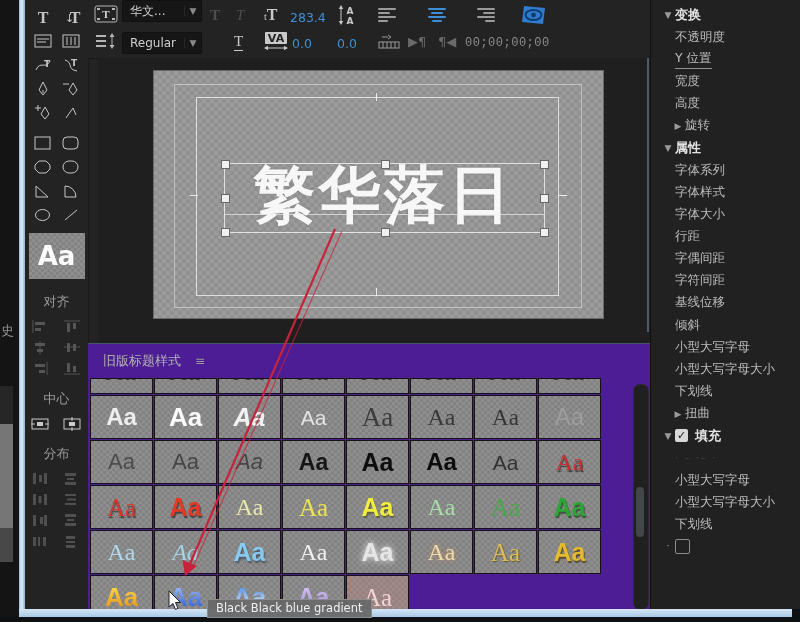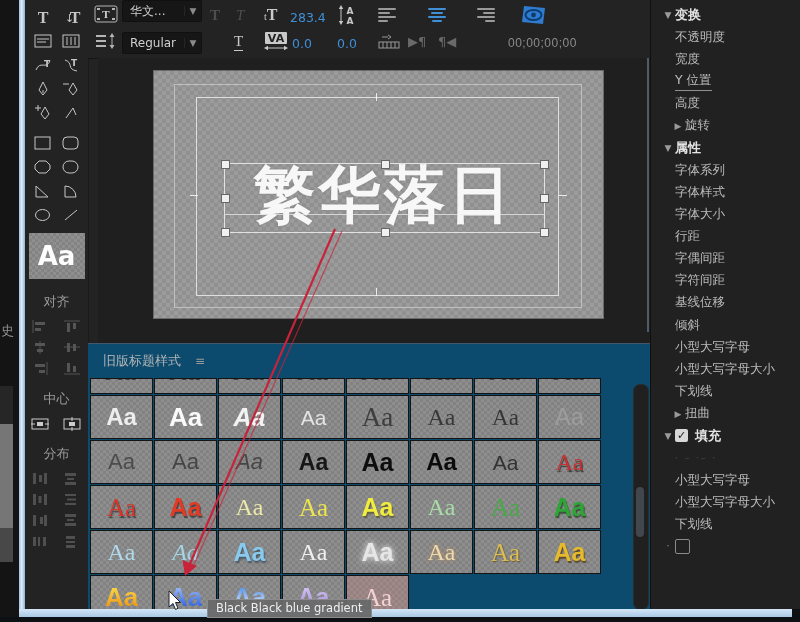"00;00;00;00" .tc { font-family: Liberation Sans, sans-serif -> Liberation Mono, monospace; margin-left: 43px -> none }
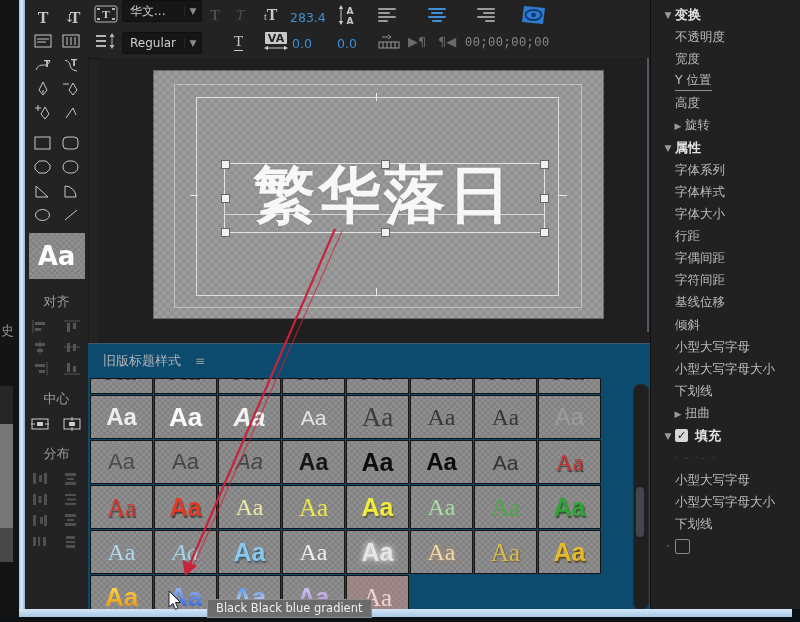"宽度" div.rp-row { order: before "Y 位置" -> after "Y 位置" }
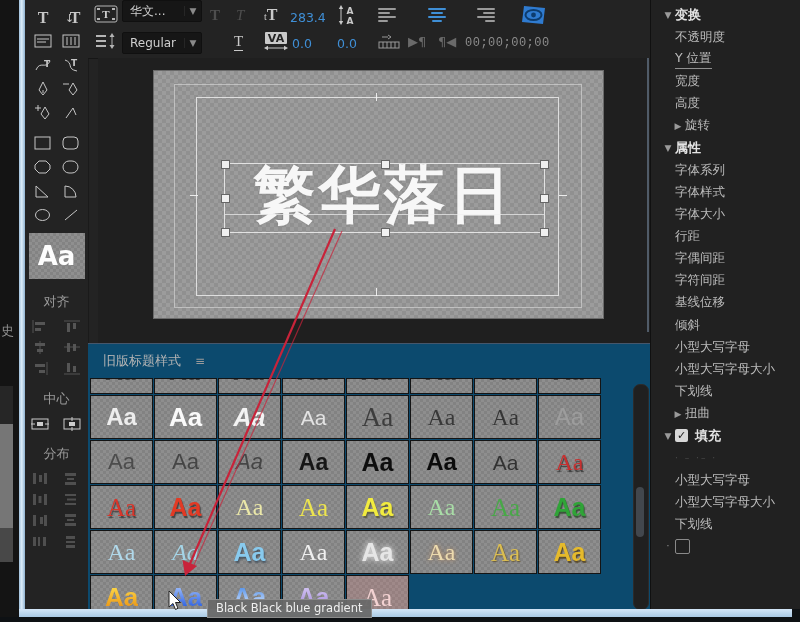"旧版标题样式" .styles { background: #0c4a6e -> #4c1d95 }
